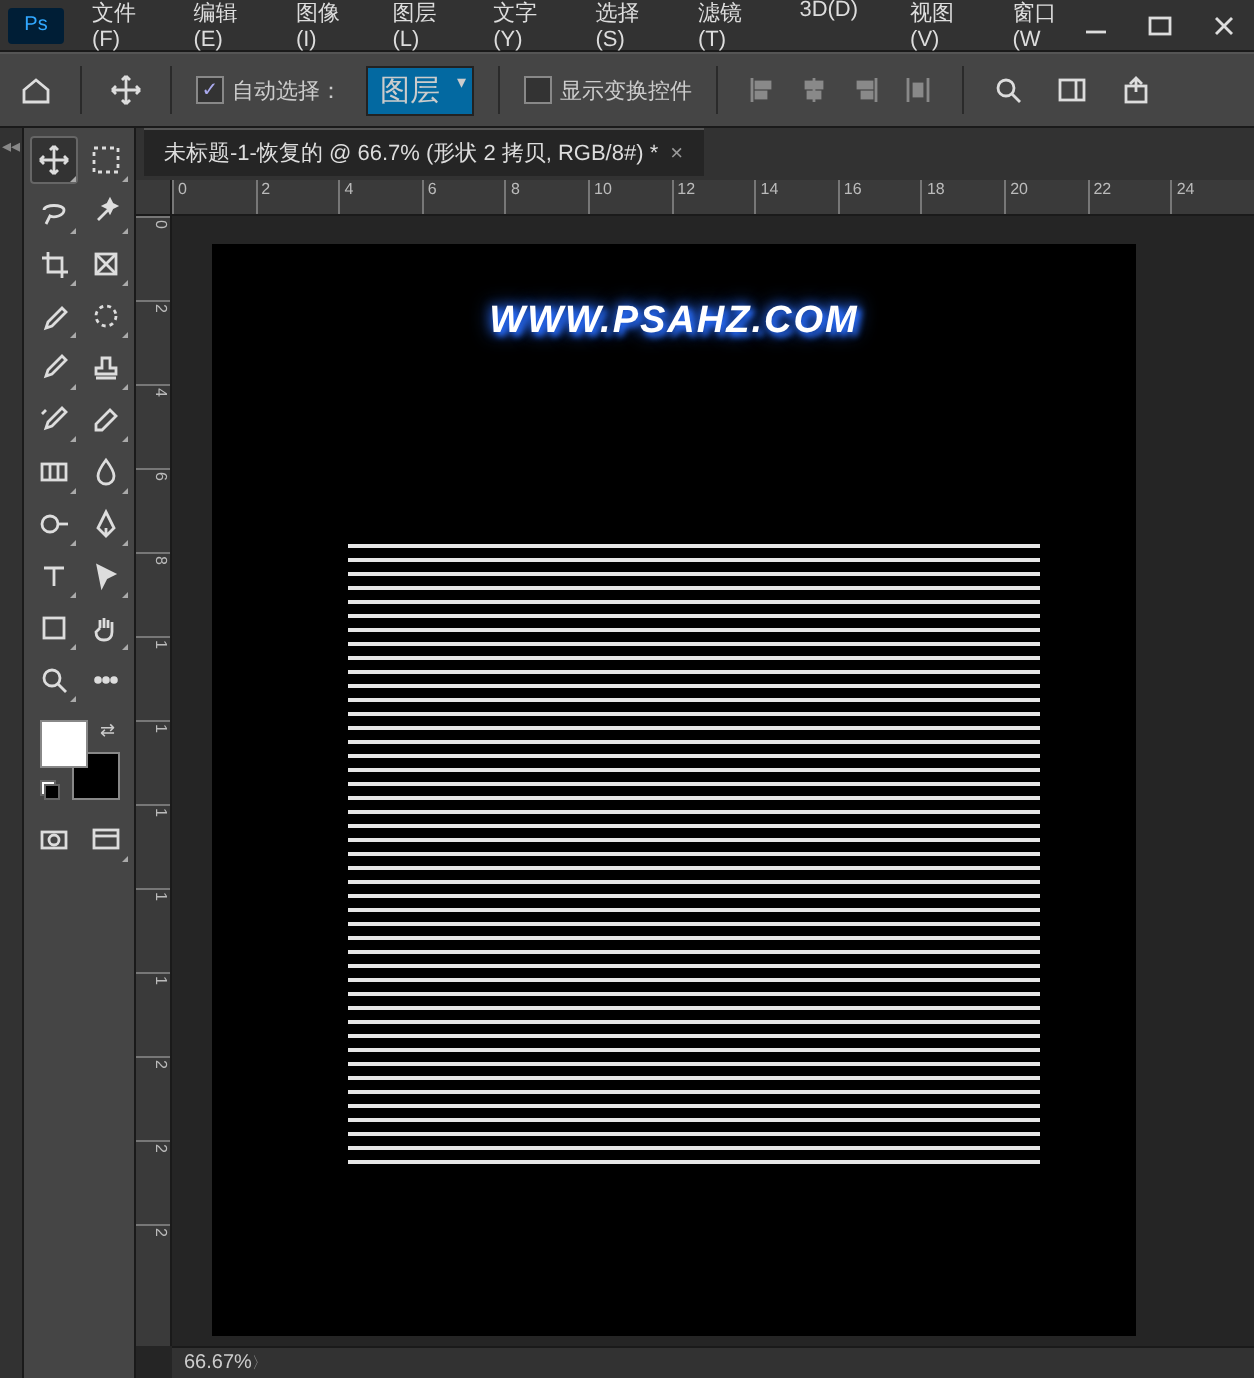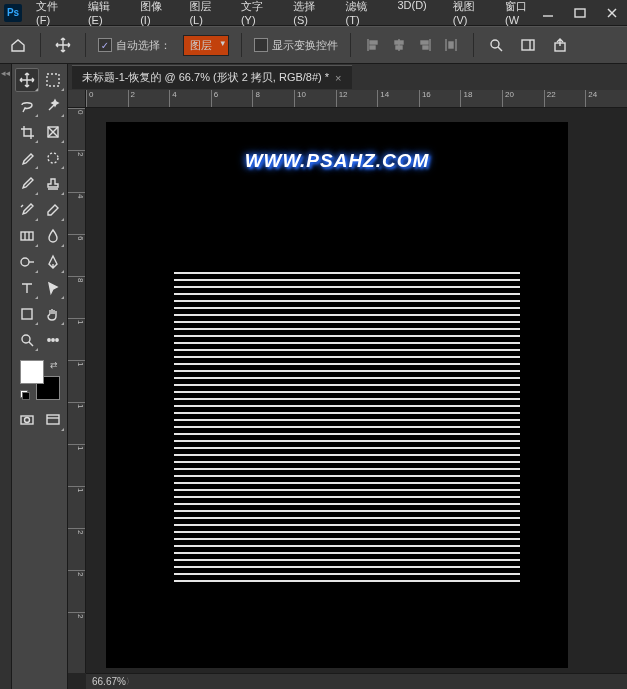"Ps" .ps-logo { font-weight: bold -> normal; width: 18px -> 28px }
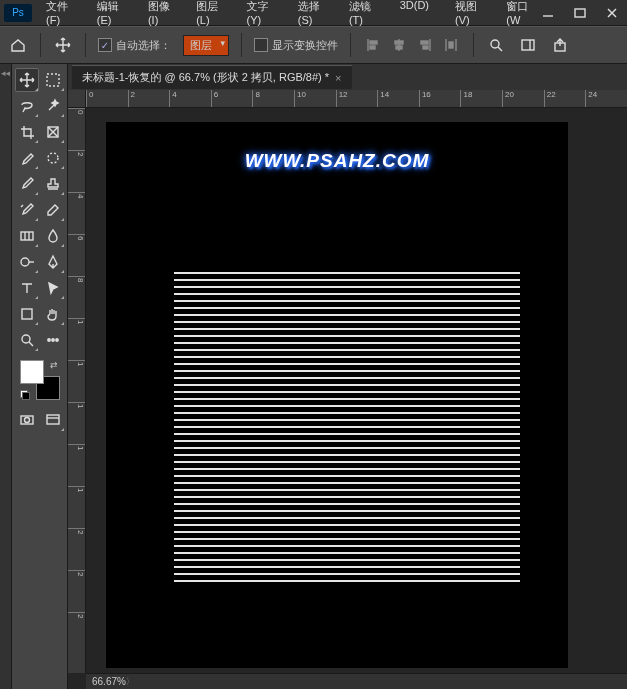"图层" .dropdown { background: #c2410c -> #0369a1; font-size: 11px -> 15px }
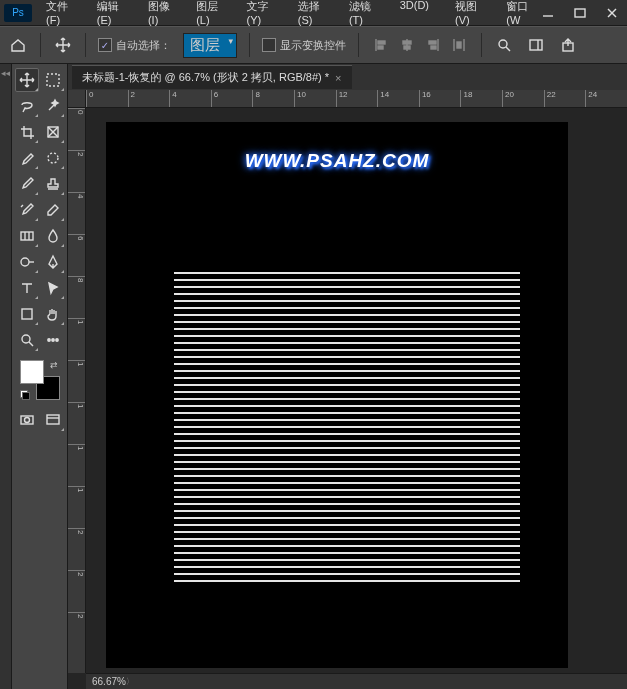"未标题-1-恢复的 @ 66.7% (形状 2" .doctabs { align-items: center -> flex-start }
